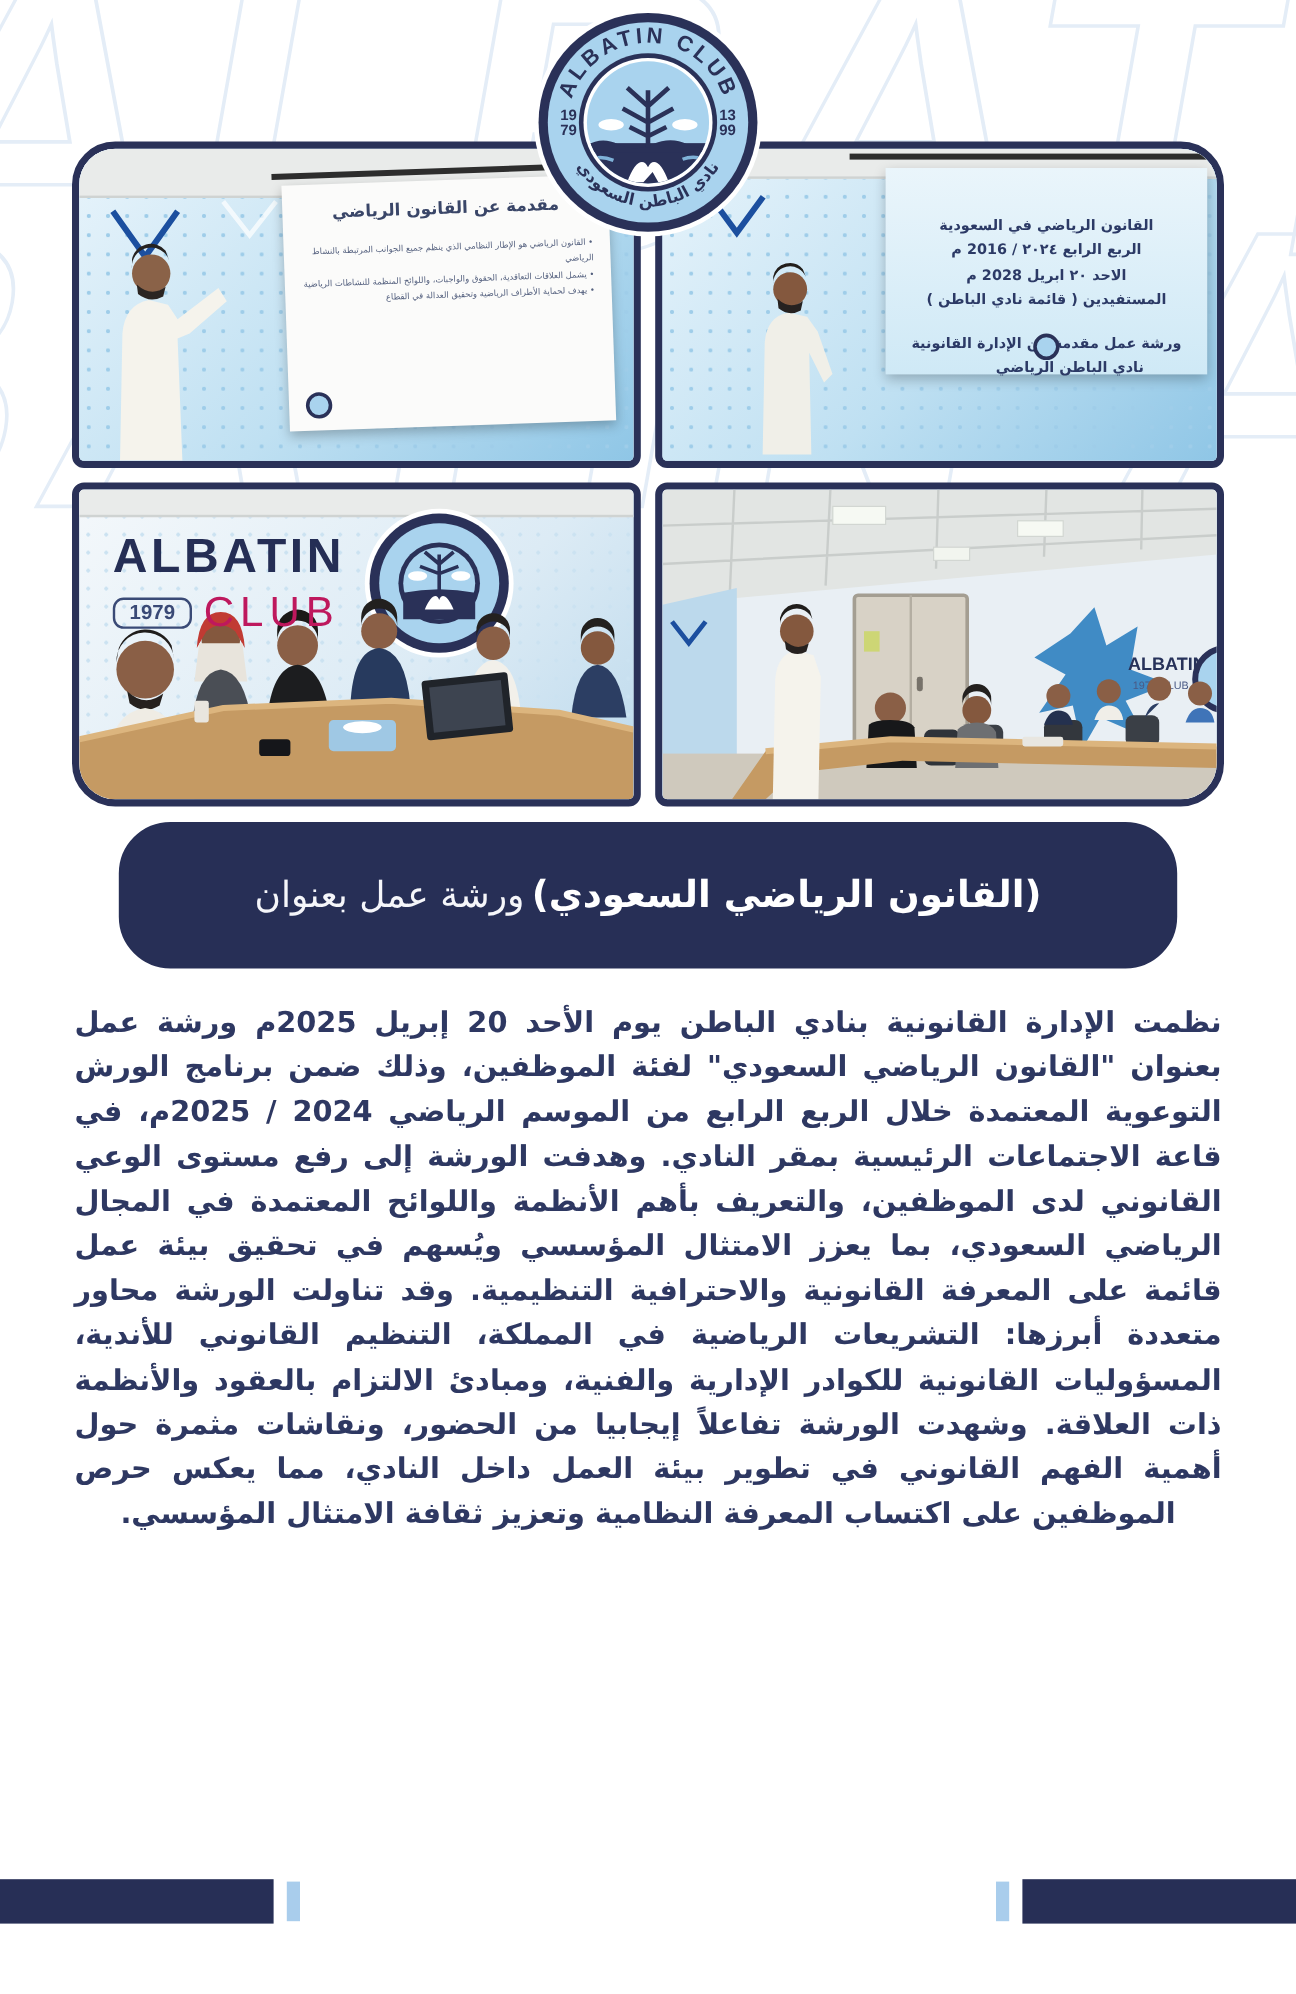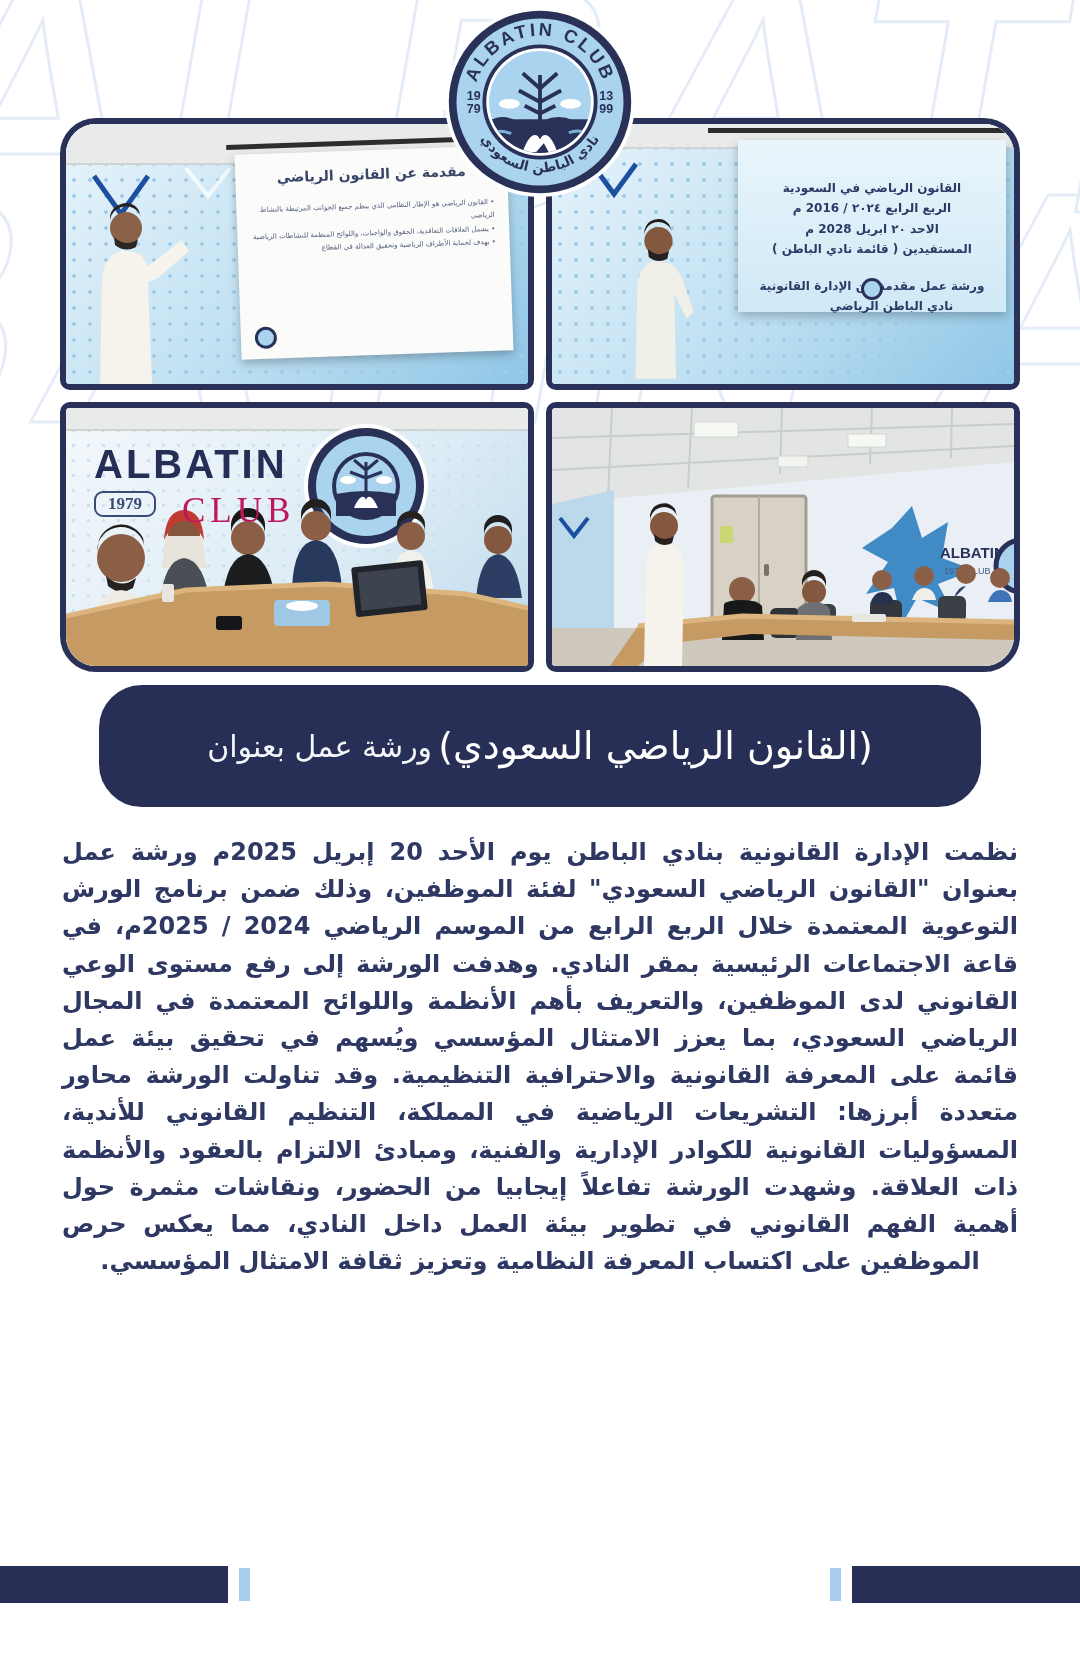"1979" .bl-brand .l2 { align-items: flex-start -> center; font-family: Liberation Serif, serif -> none; gap: 26px -> 10px }
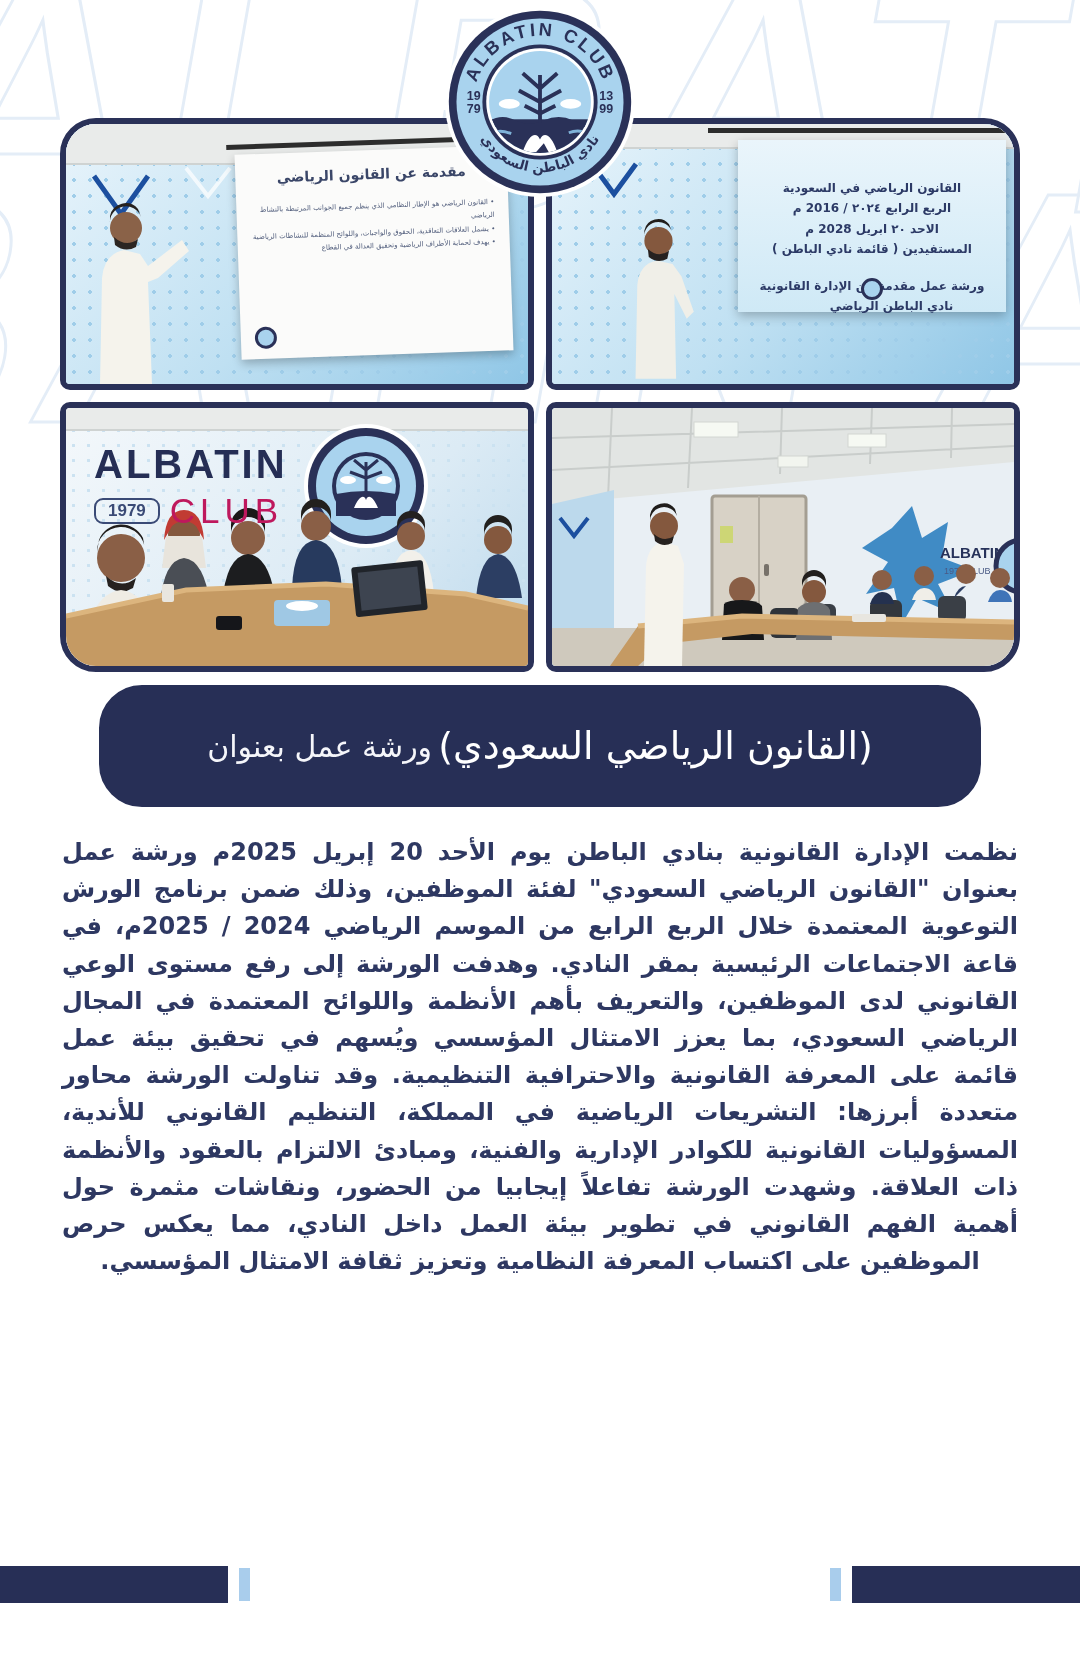"(القانون الرياضي السعودي)" .banner .b2 { font-size: 38px -> 31px; font-weight: 400 -> 700 }
